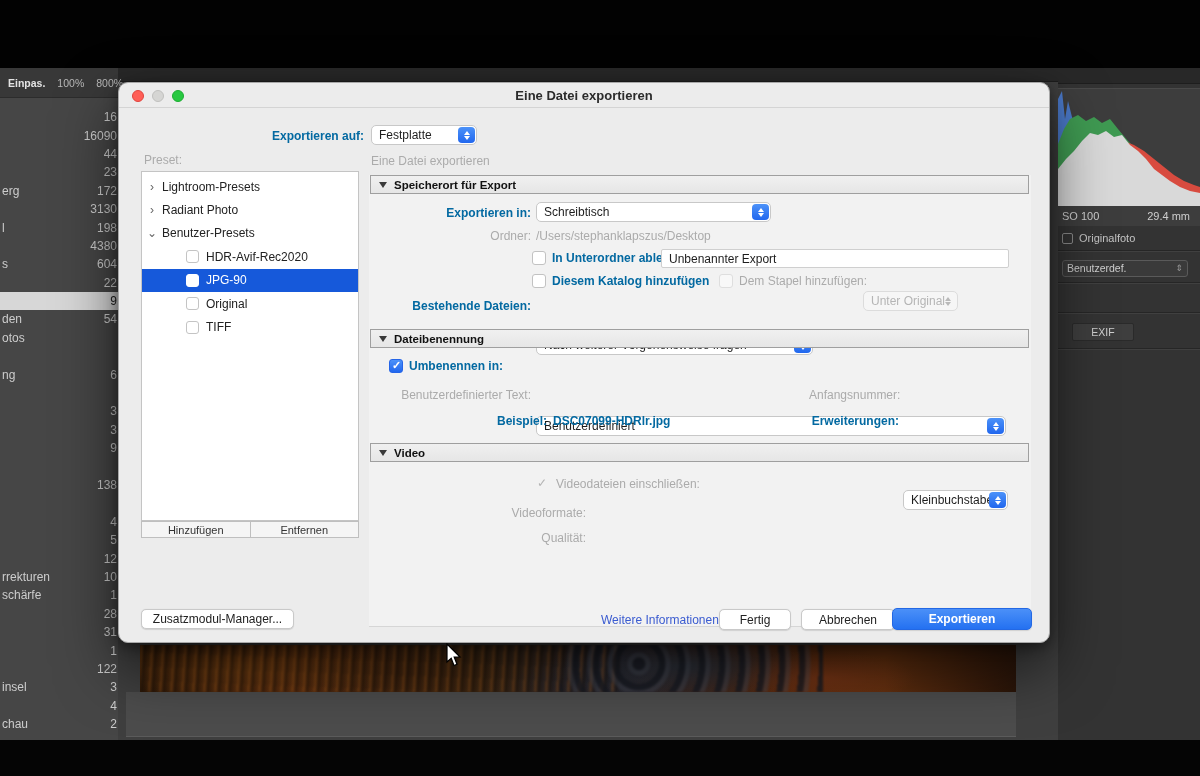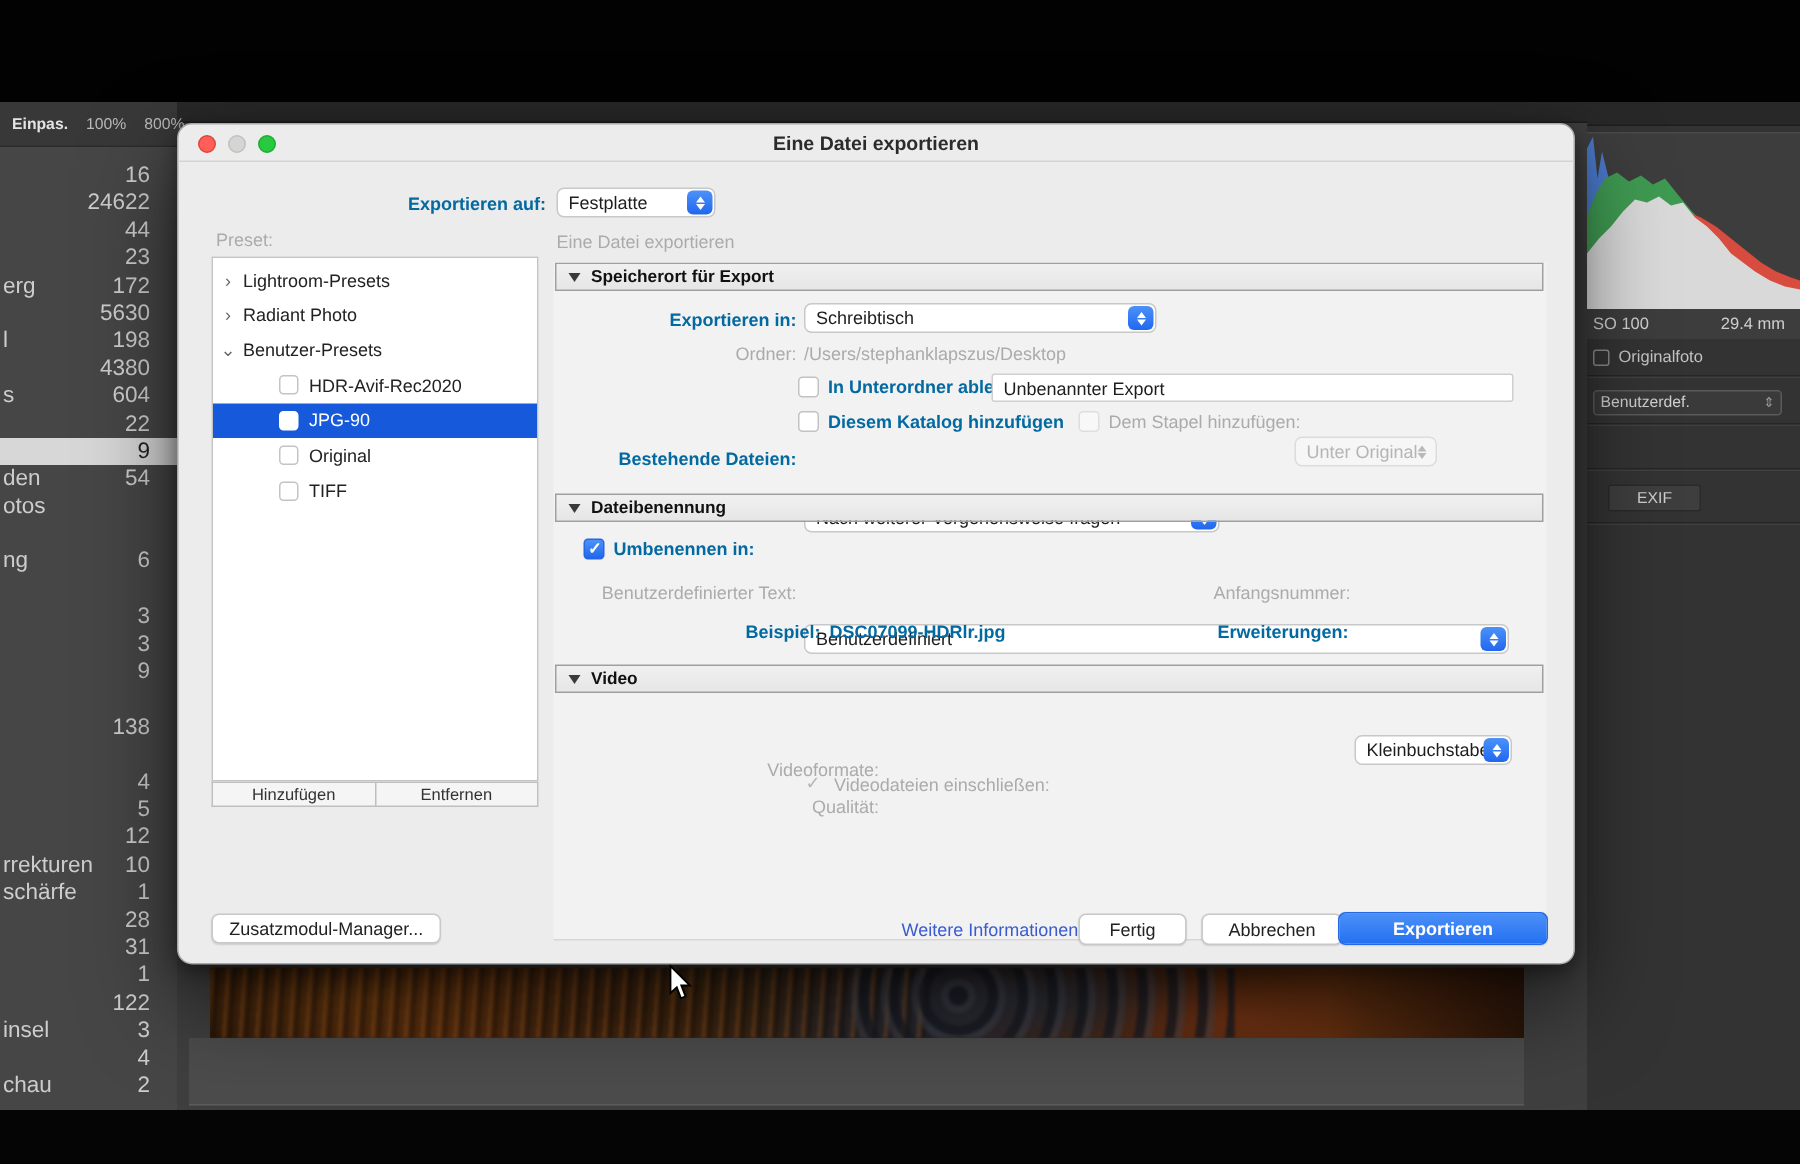"16" .lrow { align-items: flex-start -> center; font-size: 15px -> 12px; padding: 0 18px 0 2px -> 0 1px 0 2px }
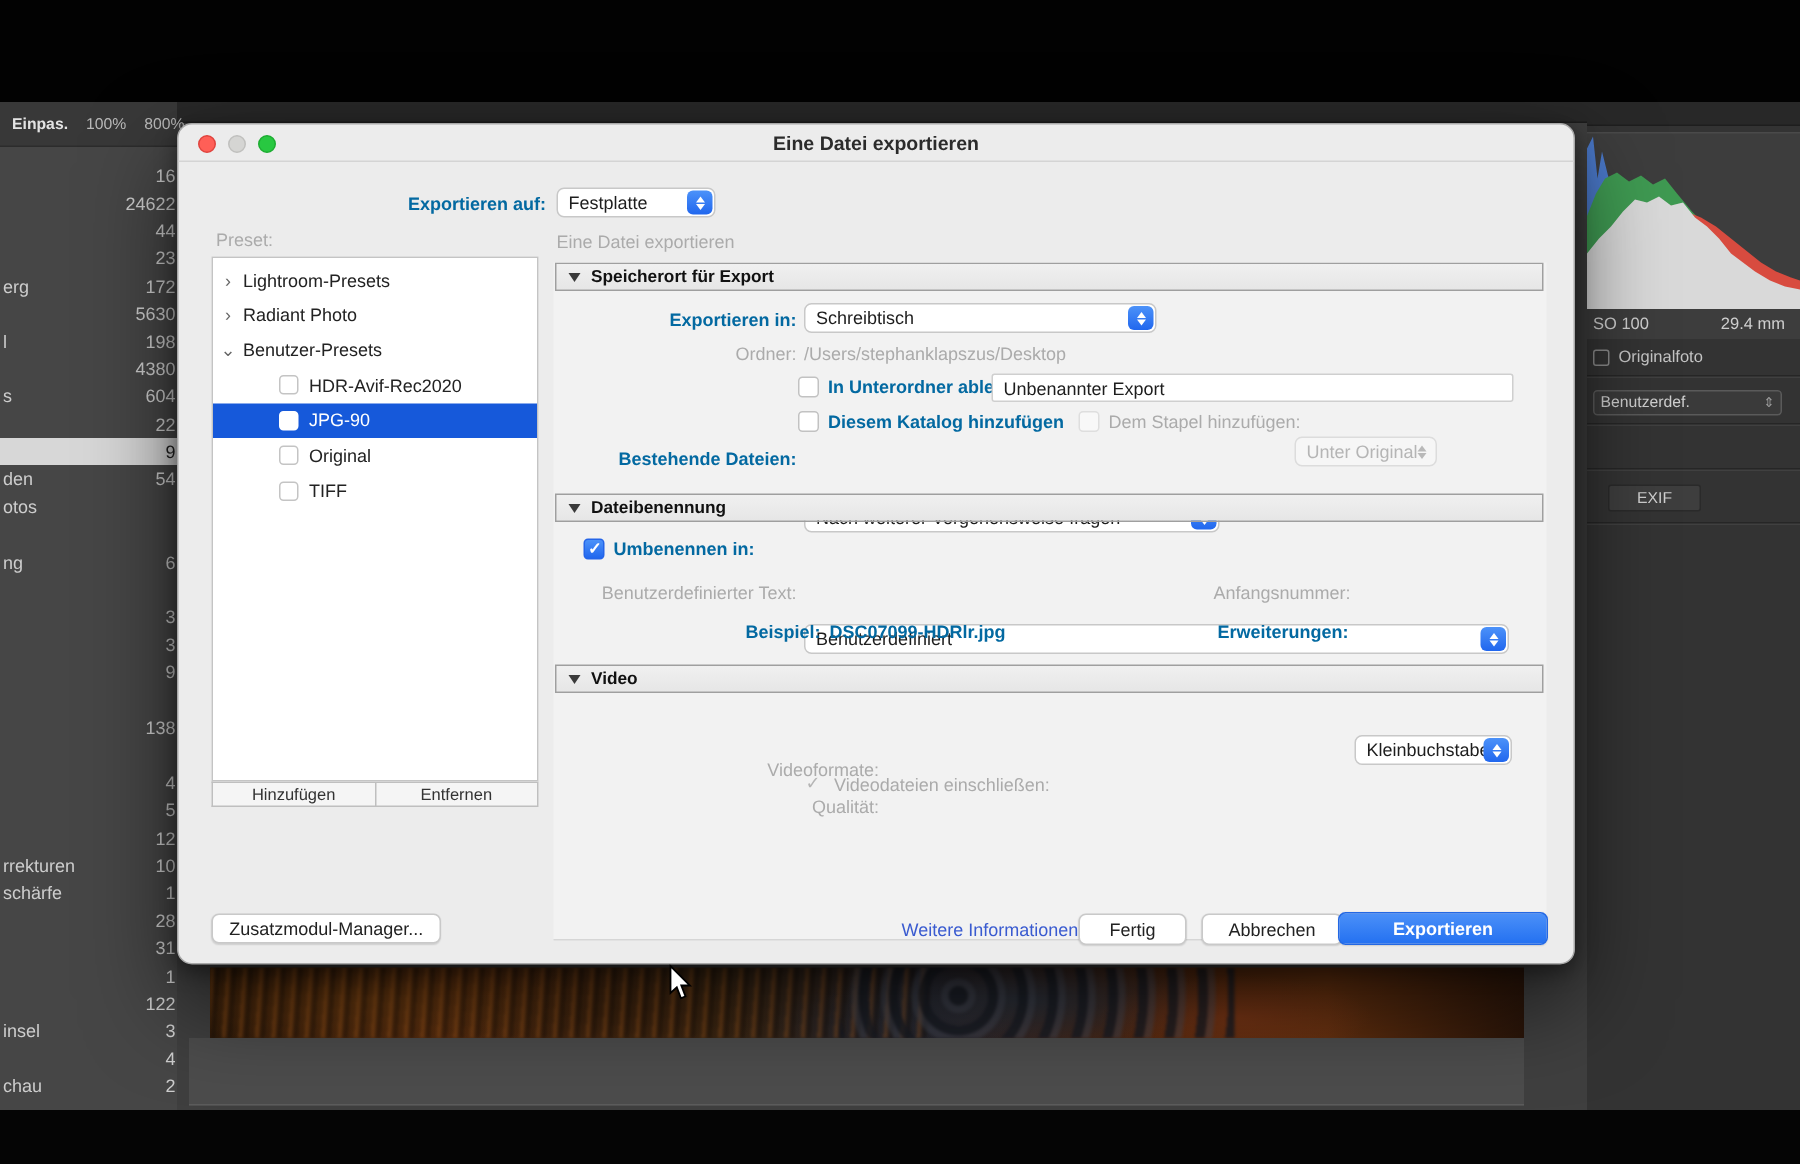"24622" span.cnt { text: 24622 -> 16090 }
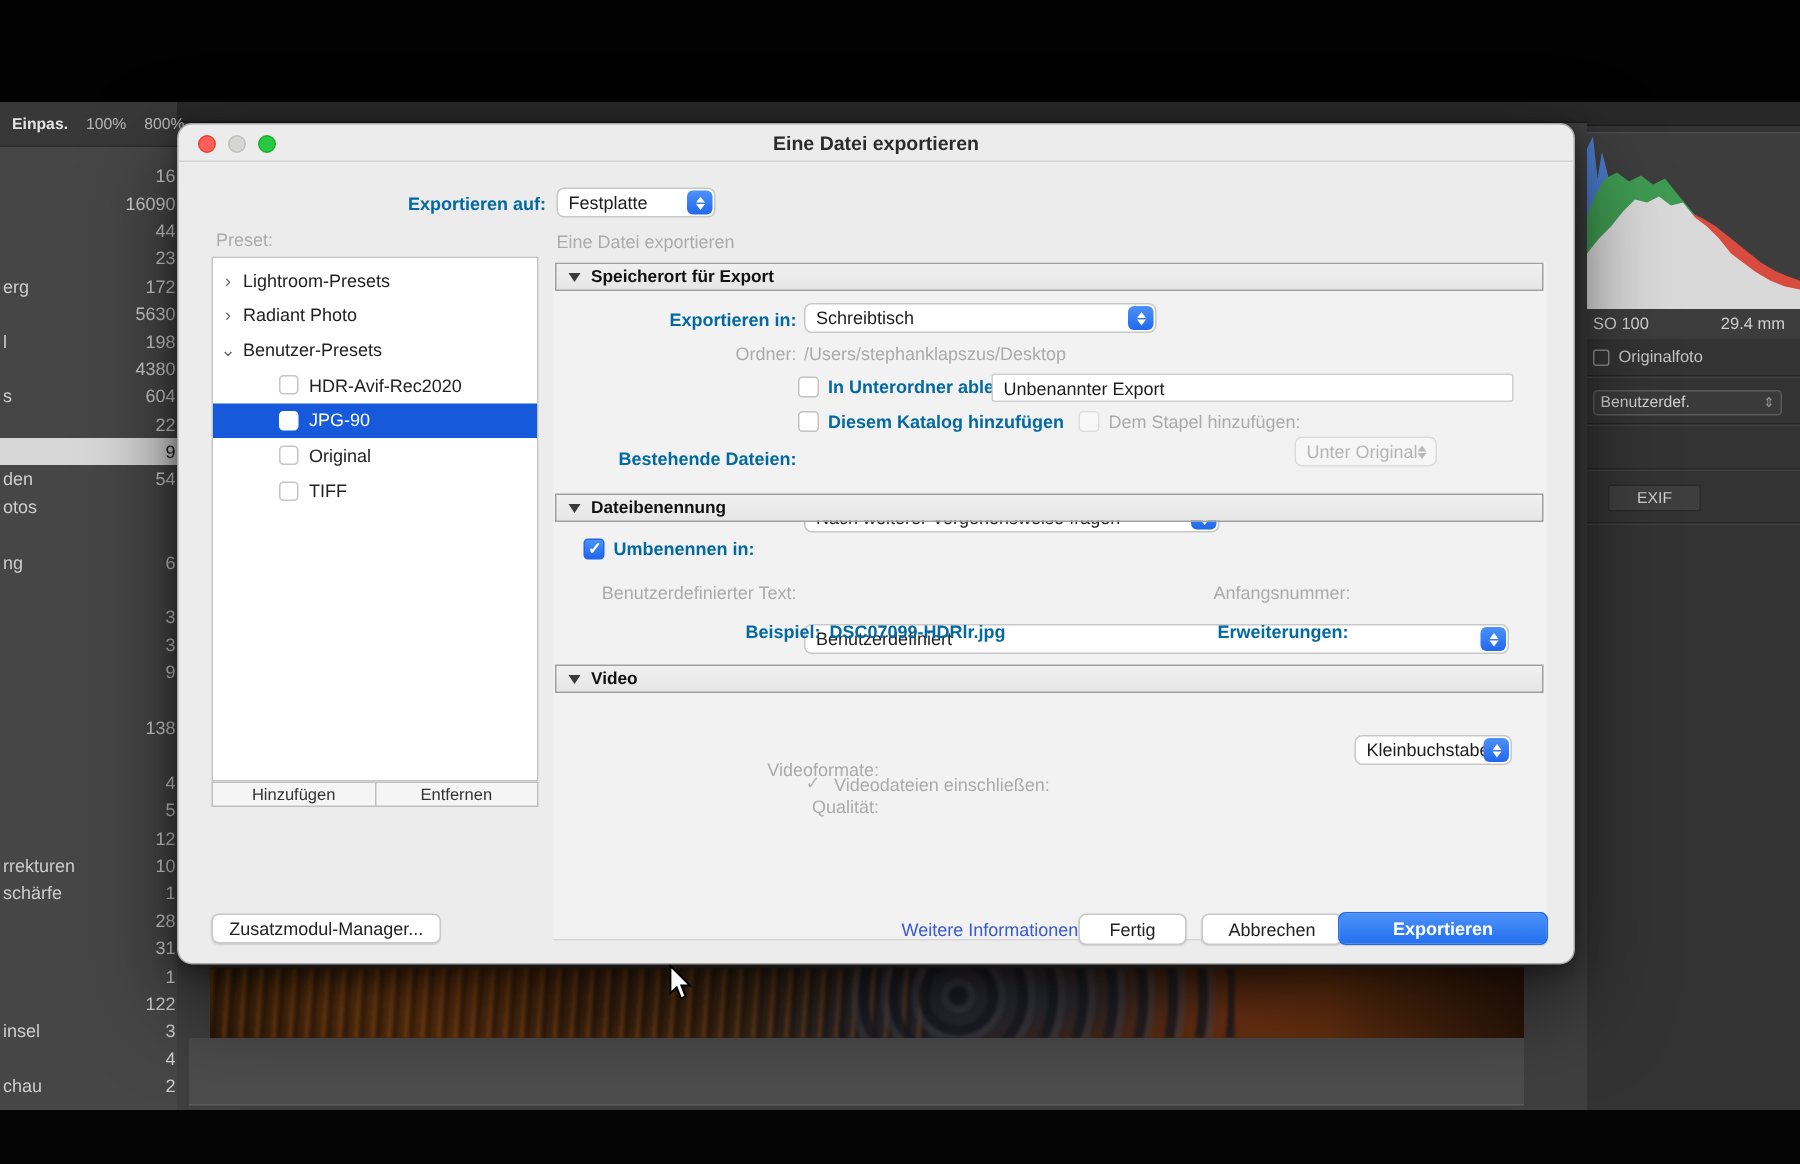"5630" span.cnt { text: 5630 -> 3130 }
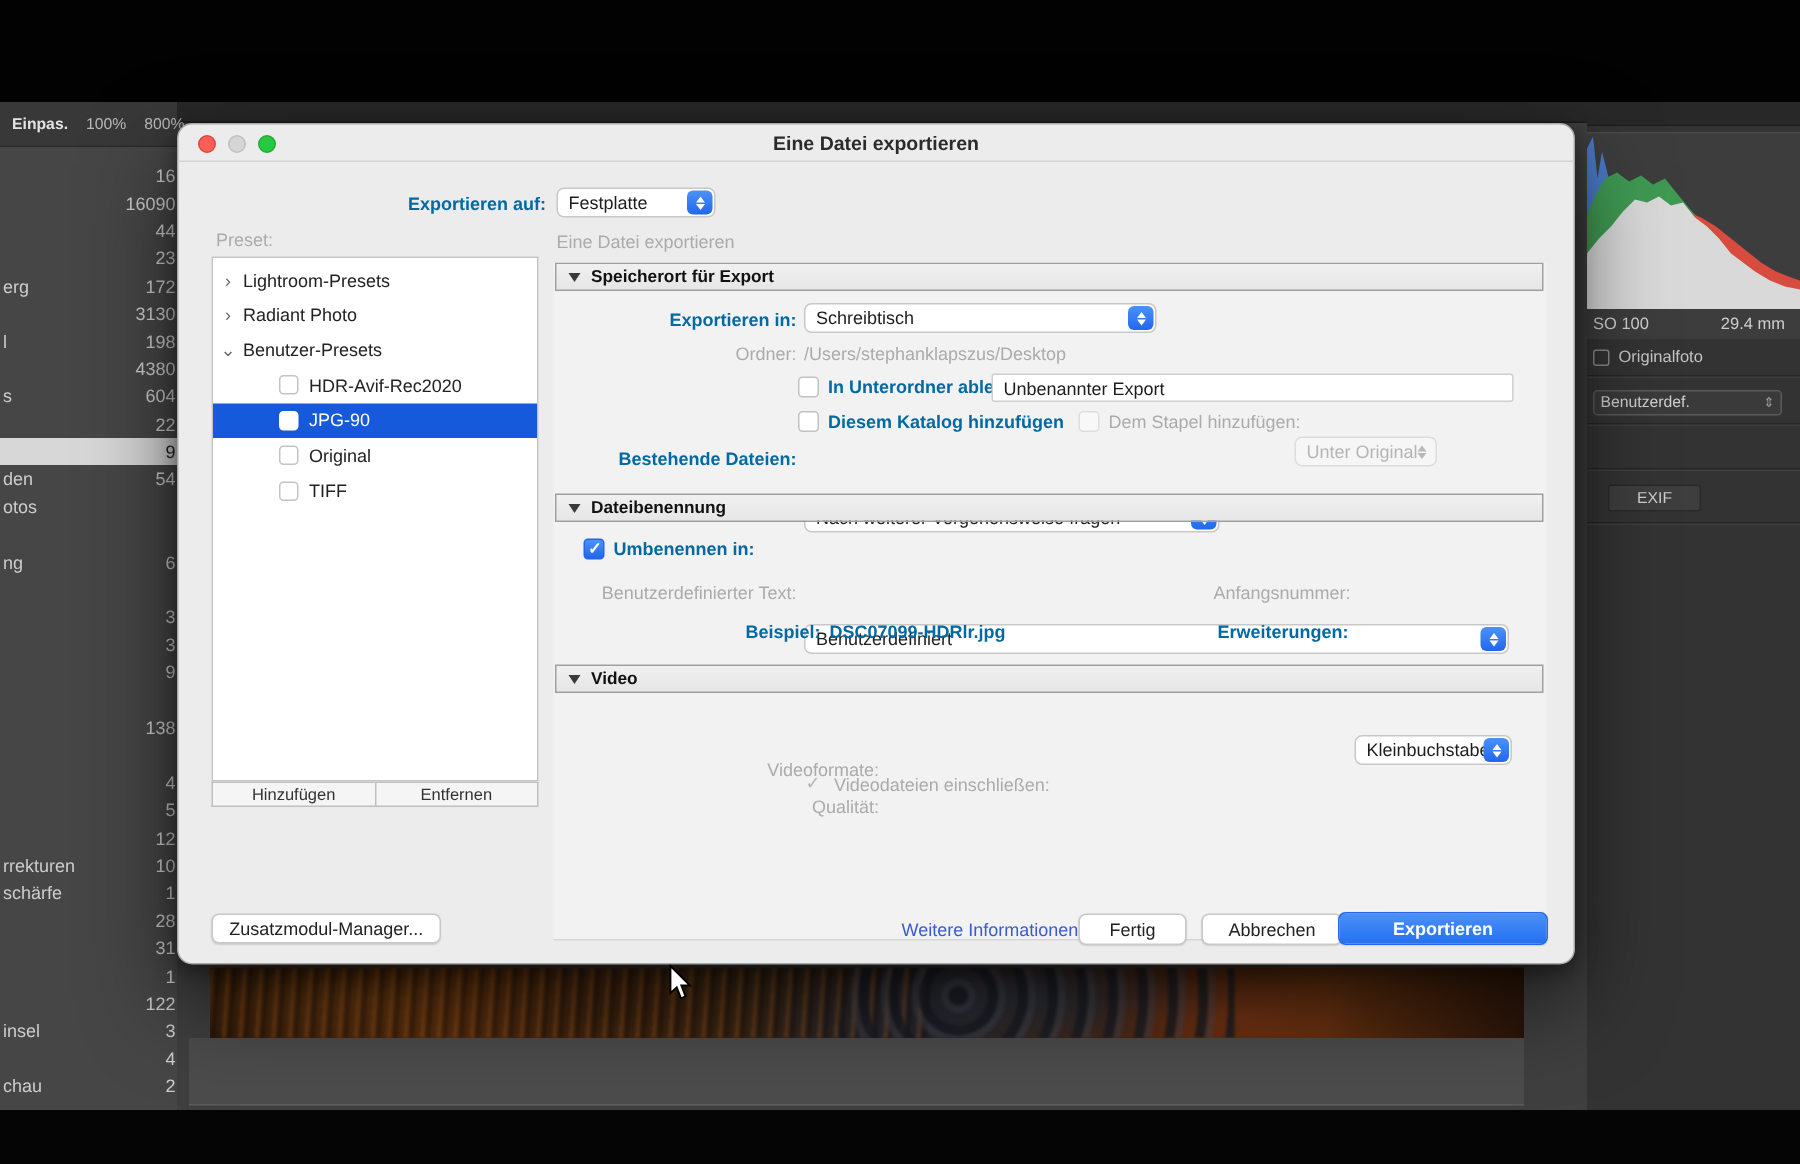"Videodateien einschließen:" div.abs { margin-top: 39px -> none }
